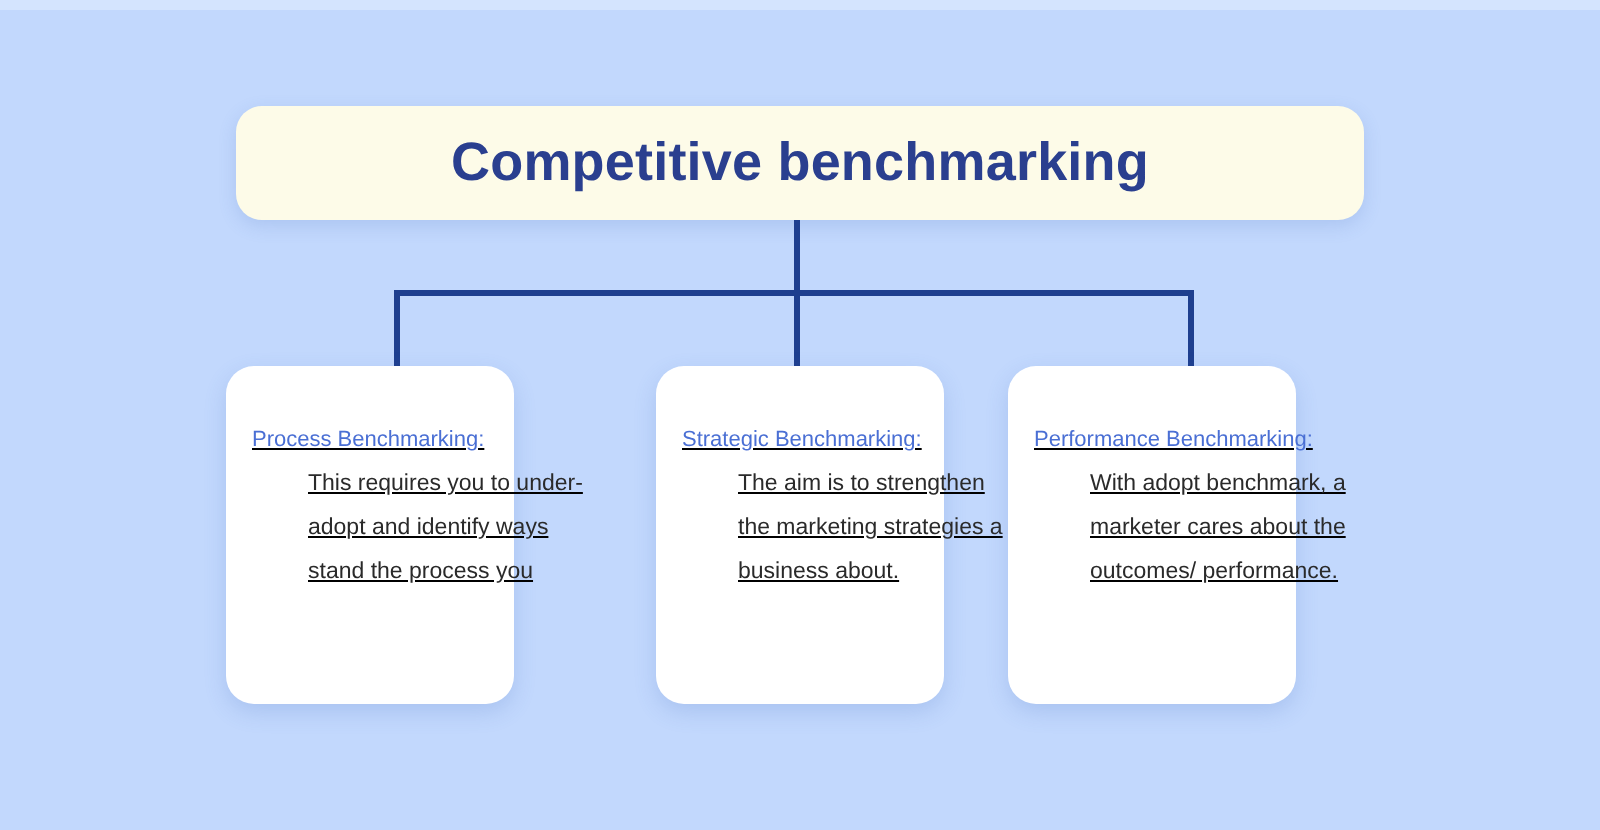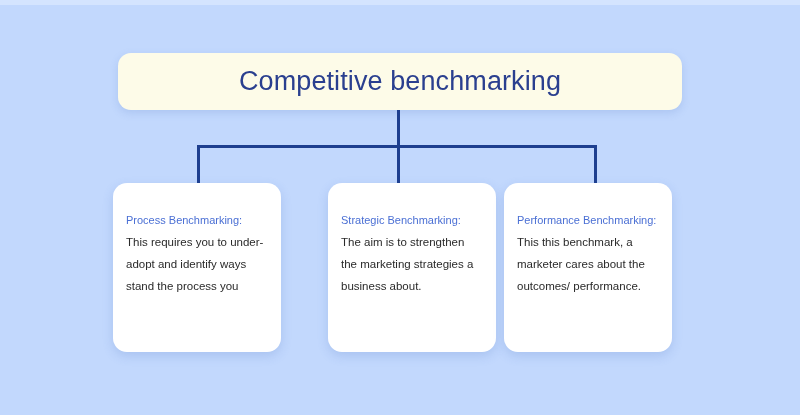"Competitive benchmarking" #title-box { font-weight: none -> bold }
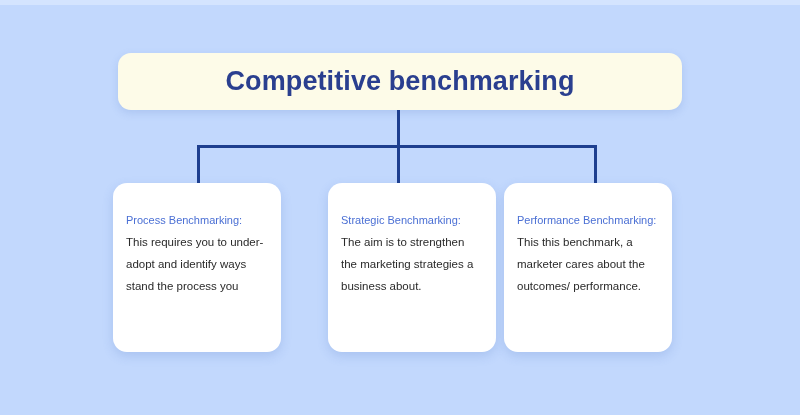"Process Benchmarking:" .card { text-decoration: none -> underline; width: 168px -> 144px }
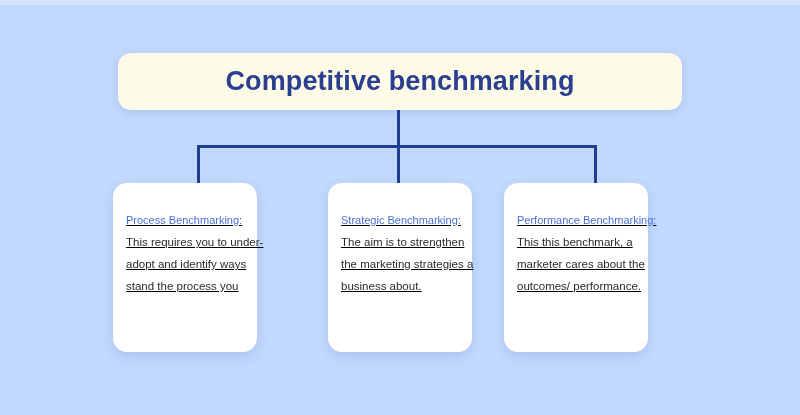"This requires you to under-" .card-body { margin-left: none -> 28px }
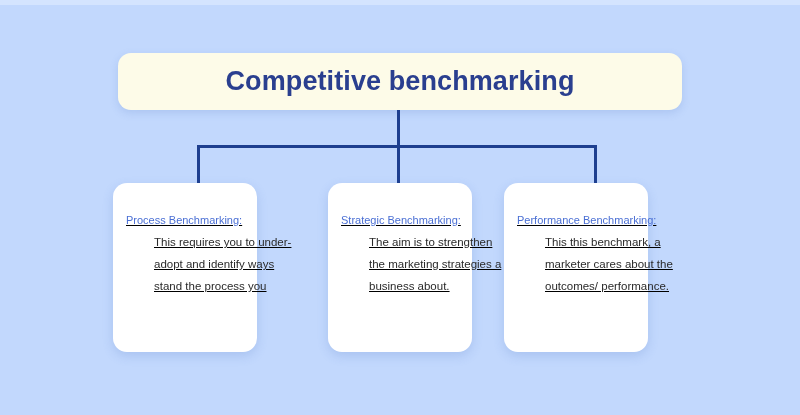"This this benchmark, a" span.card-body-line { text: This this -> With adopt }
